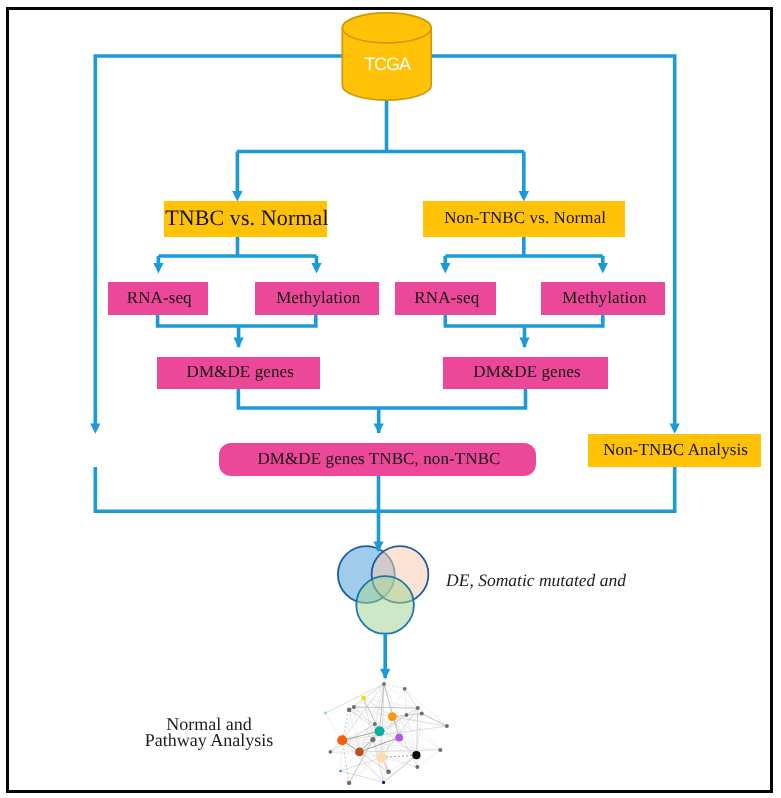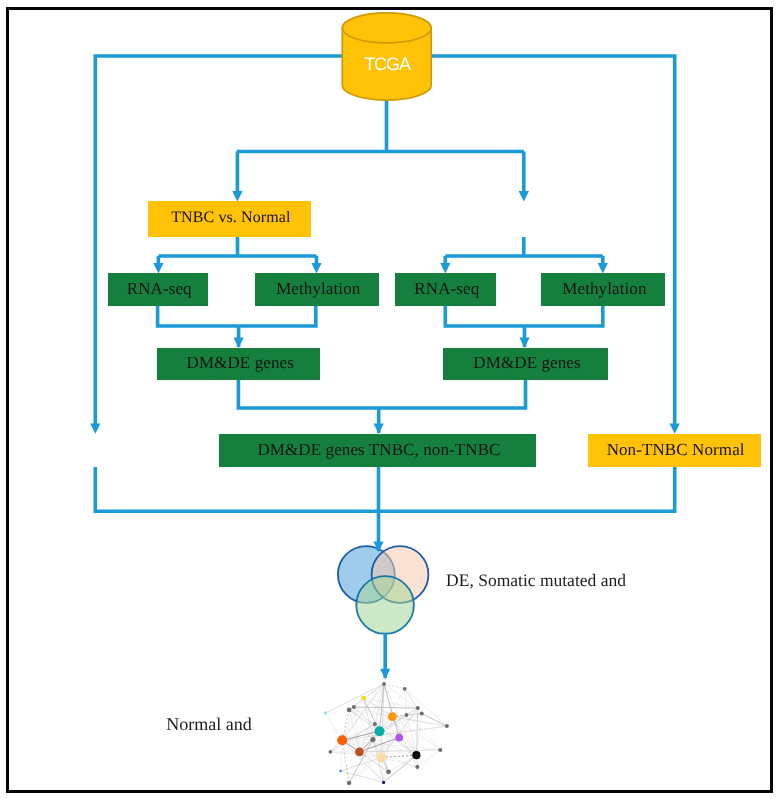"TNBC vs. Normal" div.node-box { font-size: 16px -> 22px; left: 148px -> 164px }
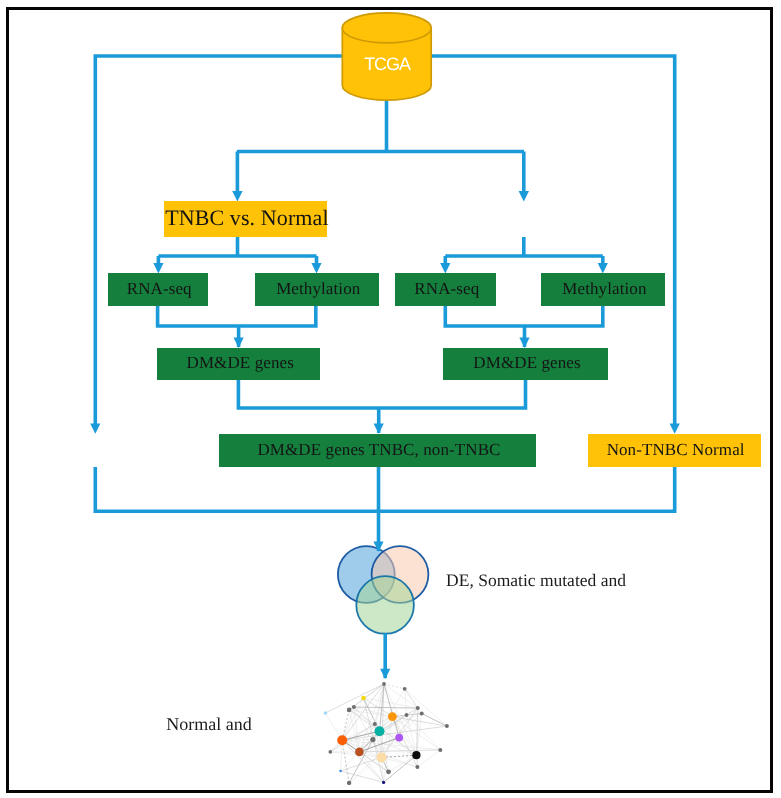"Non-TNBC vs. Normal" div.node-box { html: none -> <div>Non-TNBC vs. Normal</div> }
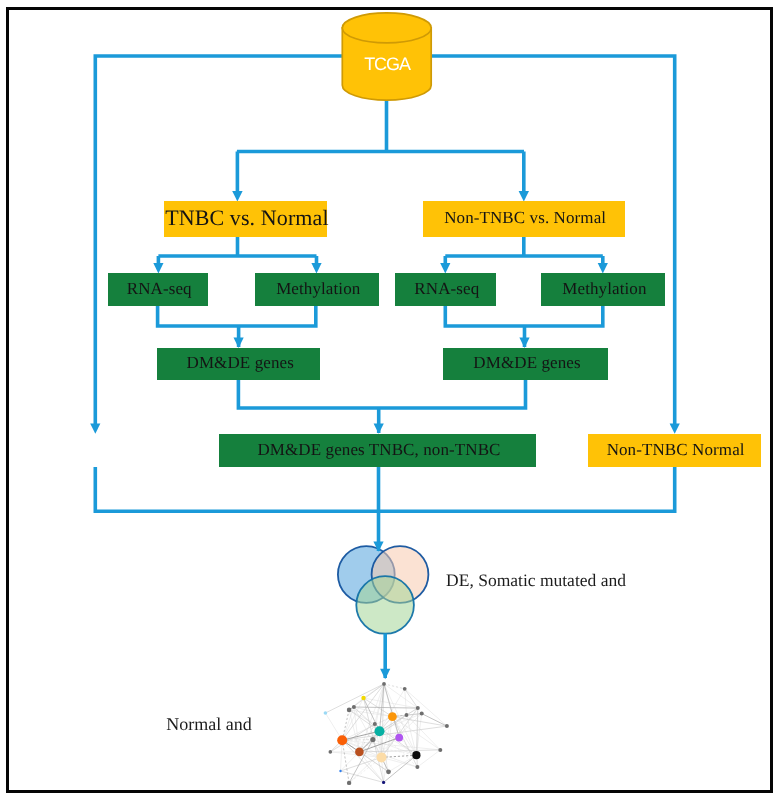"RNA-seq" .blue { background: #15803d -> #ec4899; margin-top: none -> 9px }
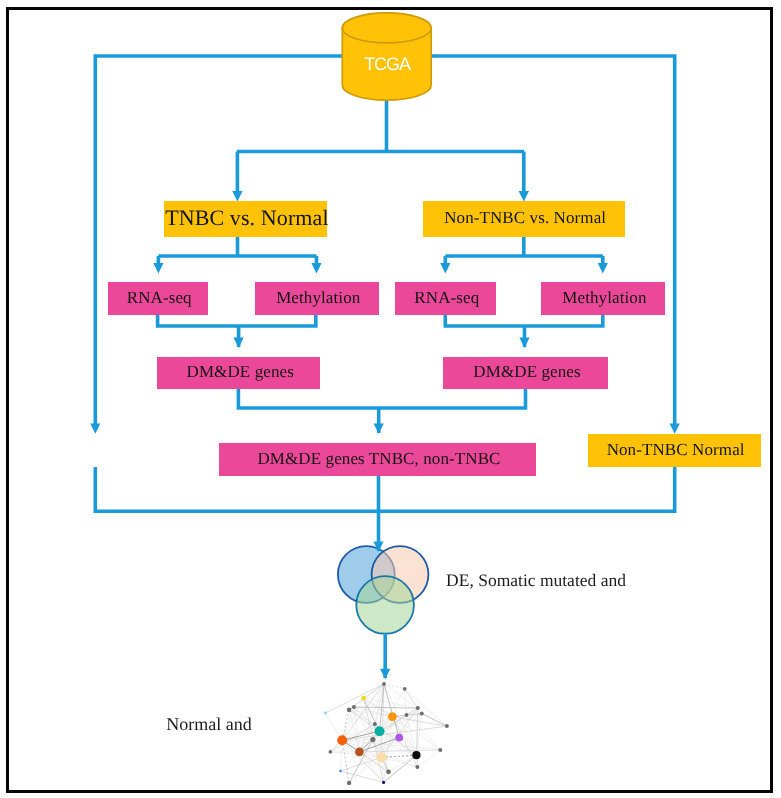"DM&DE genes TNBC, non-TNBC" div.node-box { border-radius: none -> 12px }
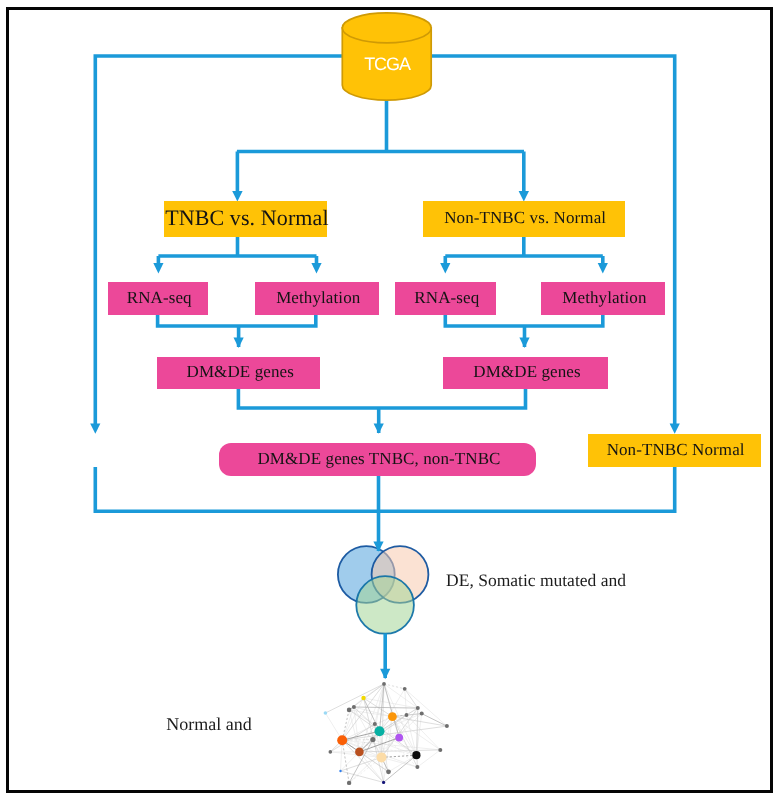"Non-TNBC Normal" div.node-box { text: Normal -> Analysis }
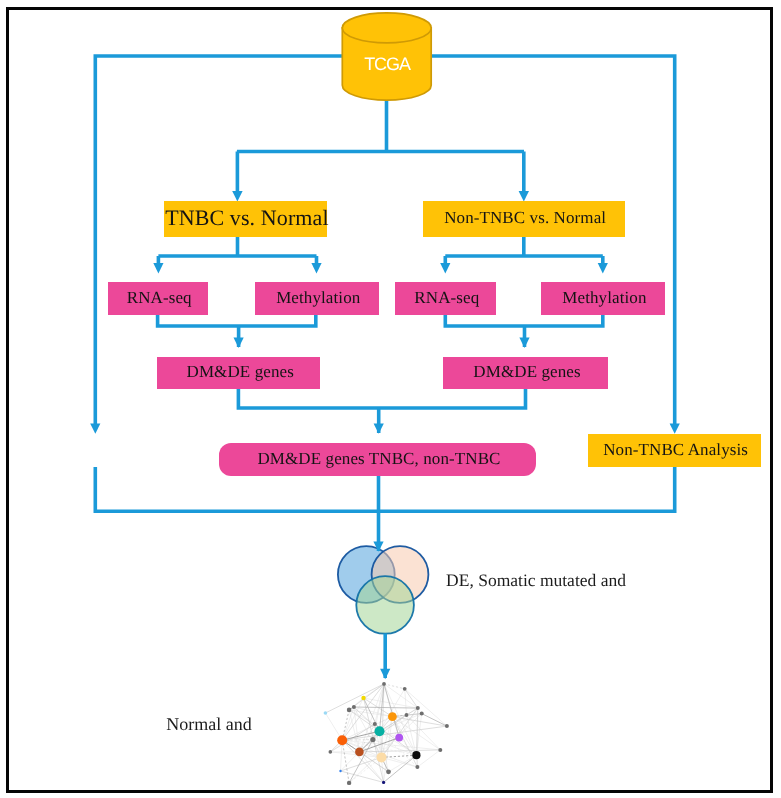"DE, Somatic mutated and" div.caption { font-style: none -> italic }
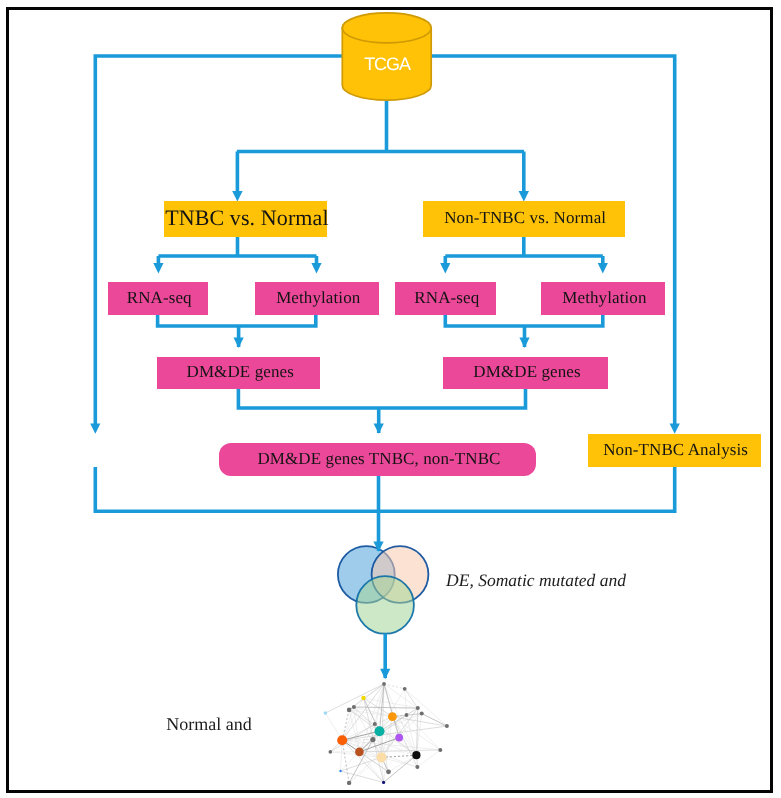"Pathway Analysis" div { html: none -> <div>Pathway Analysis</div> }
